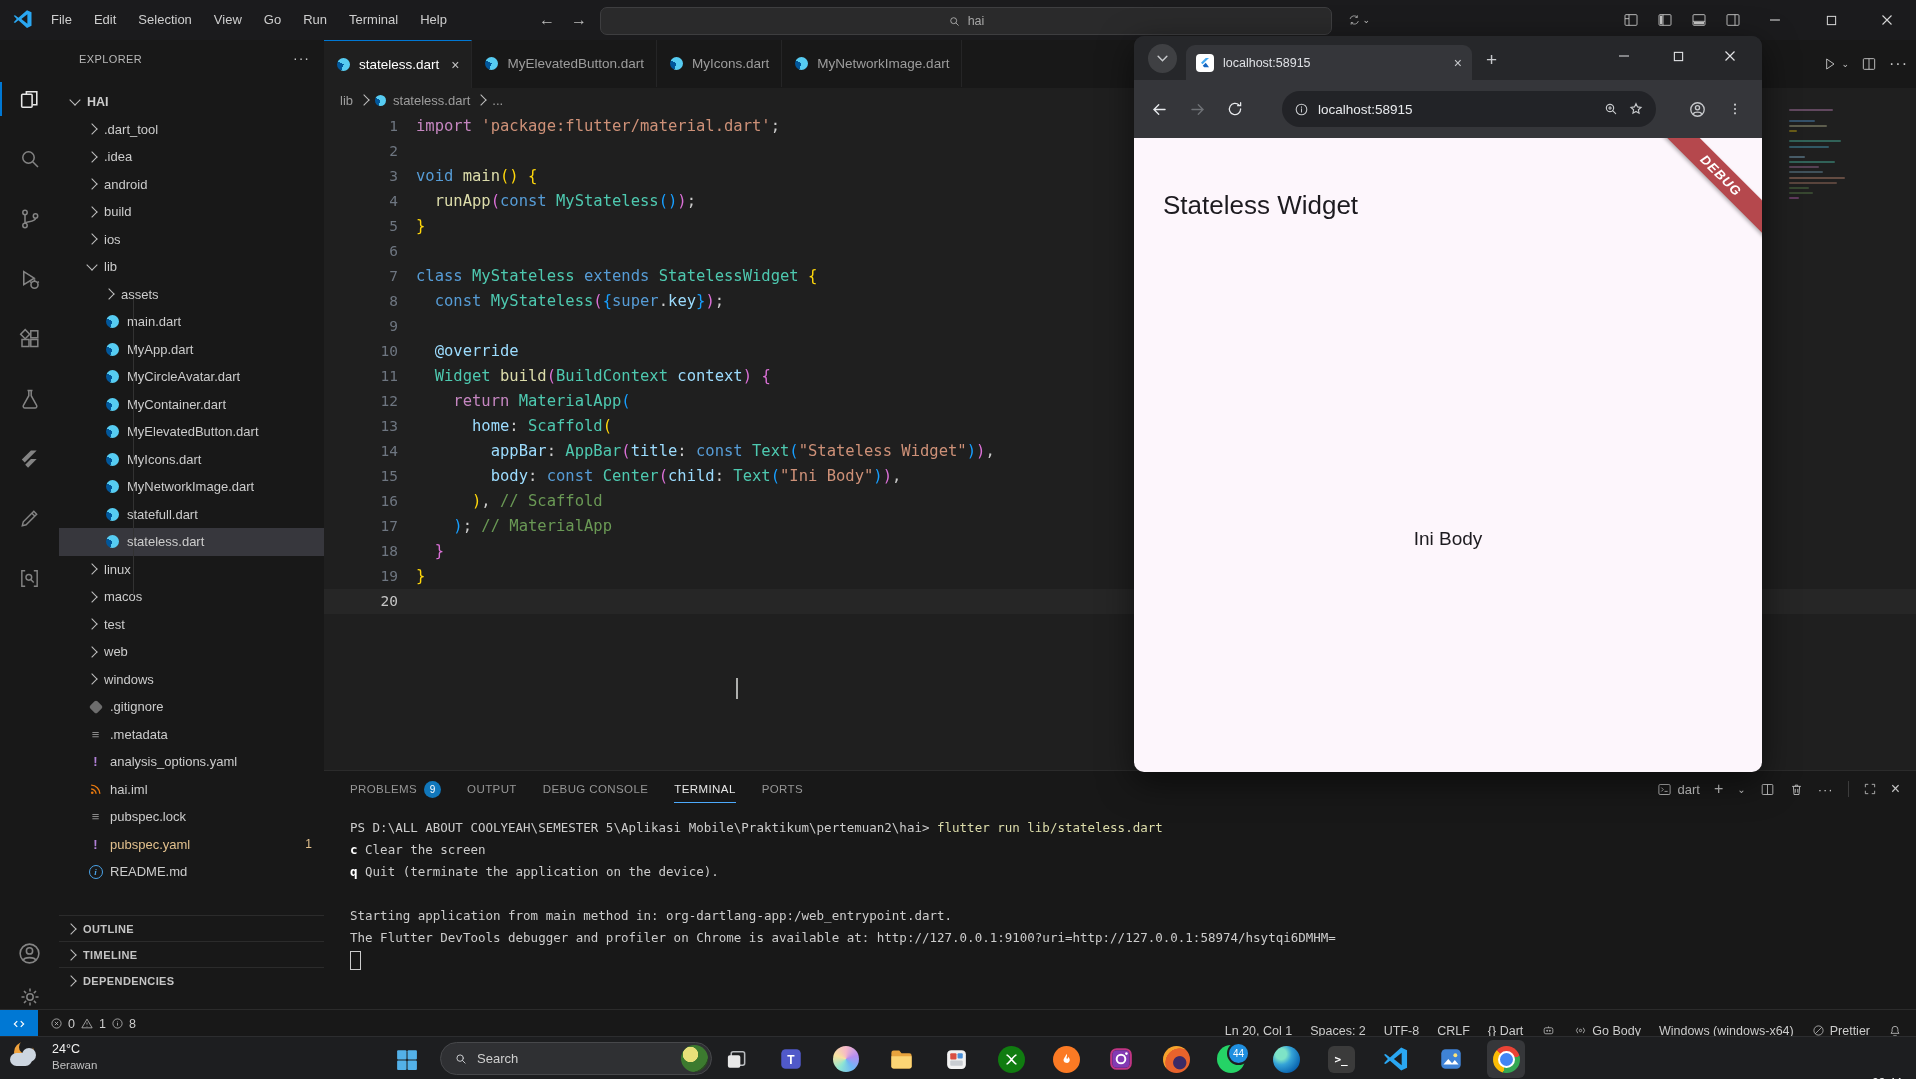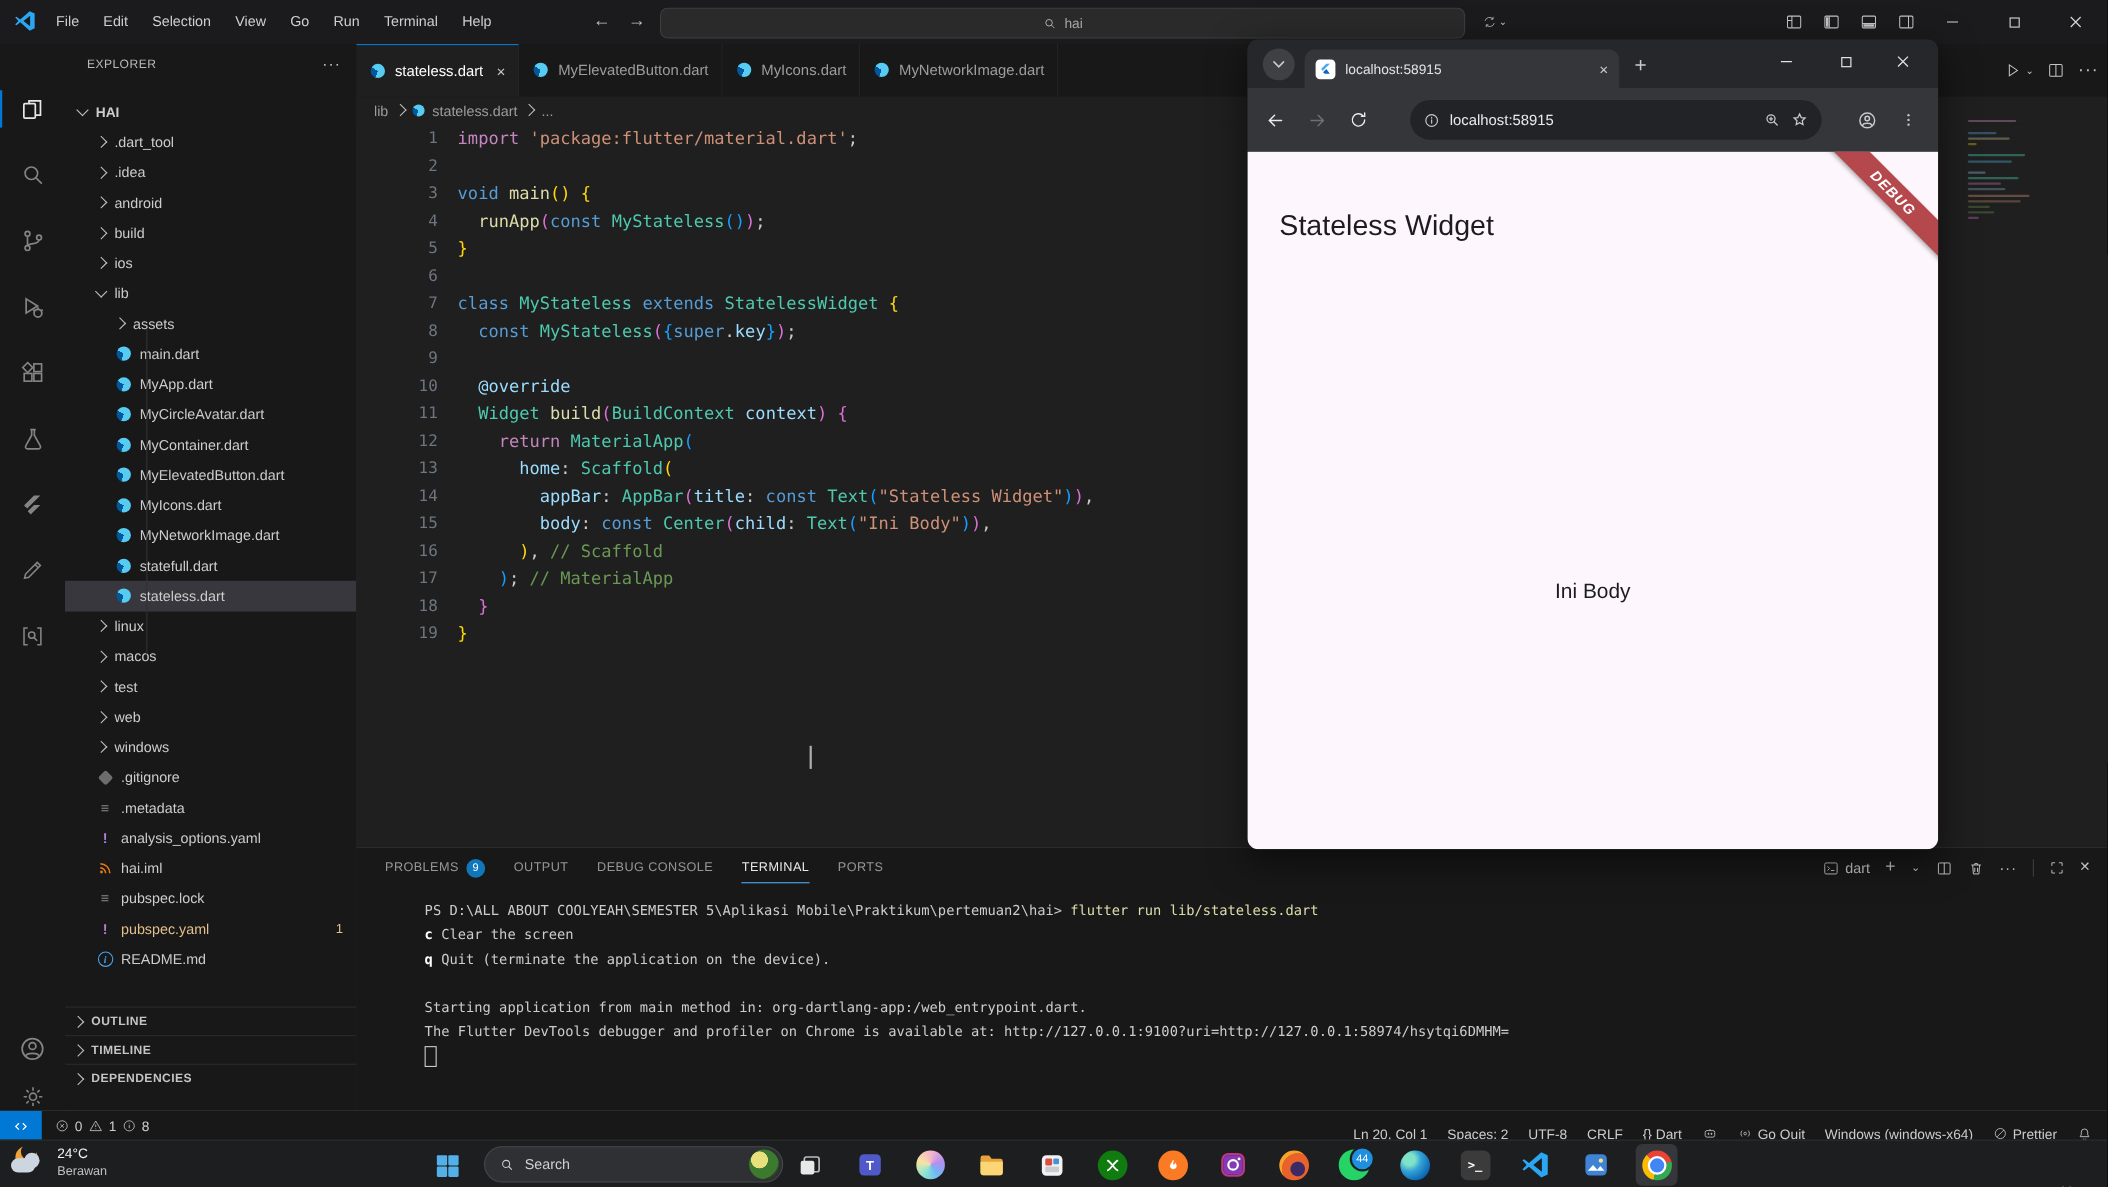"20" div.code-line { html: none -> <div><span>20</span><span></span></div> }
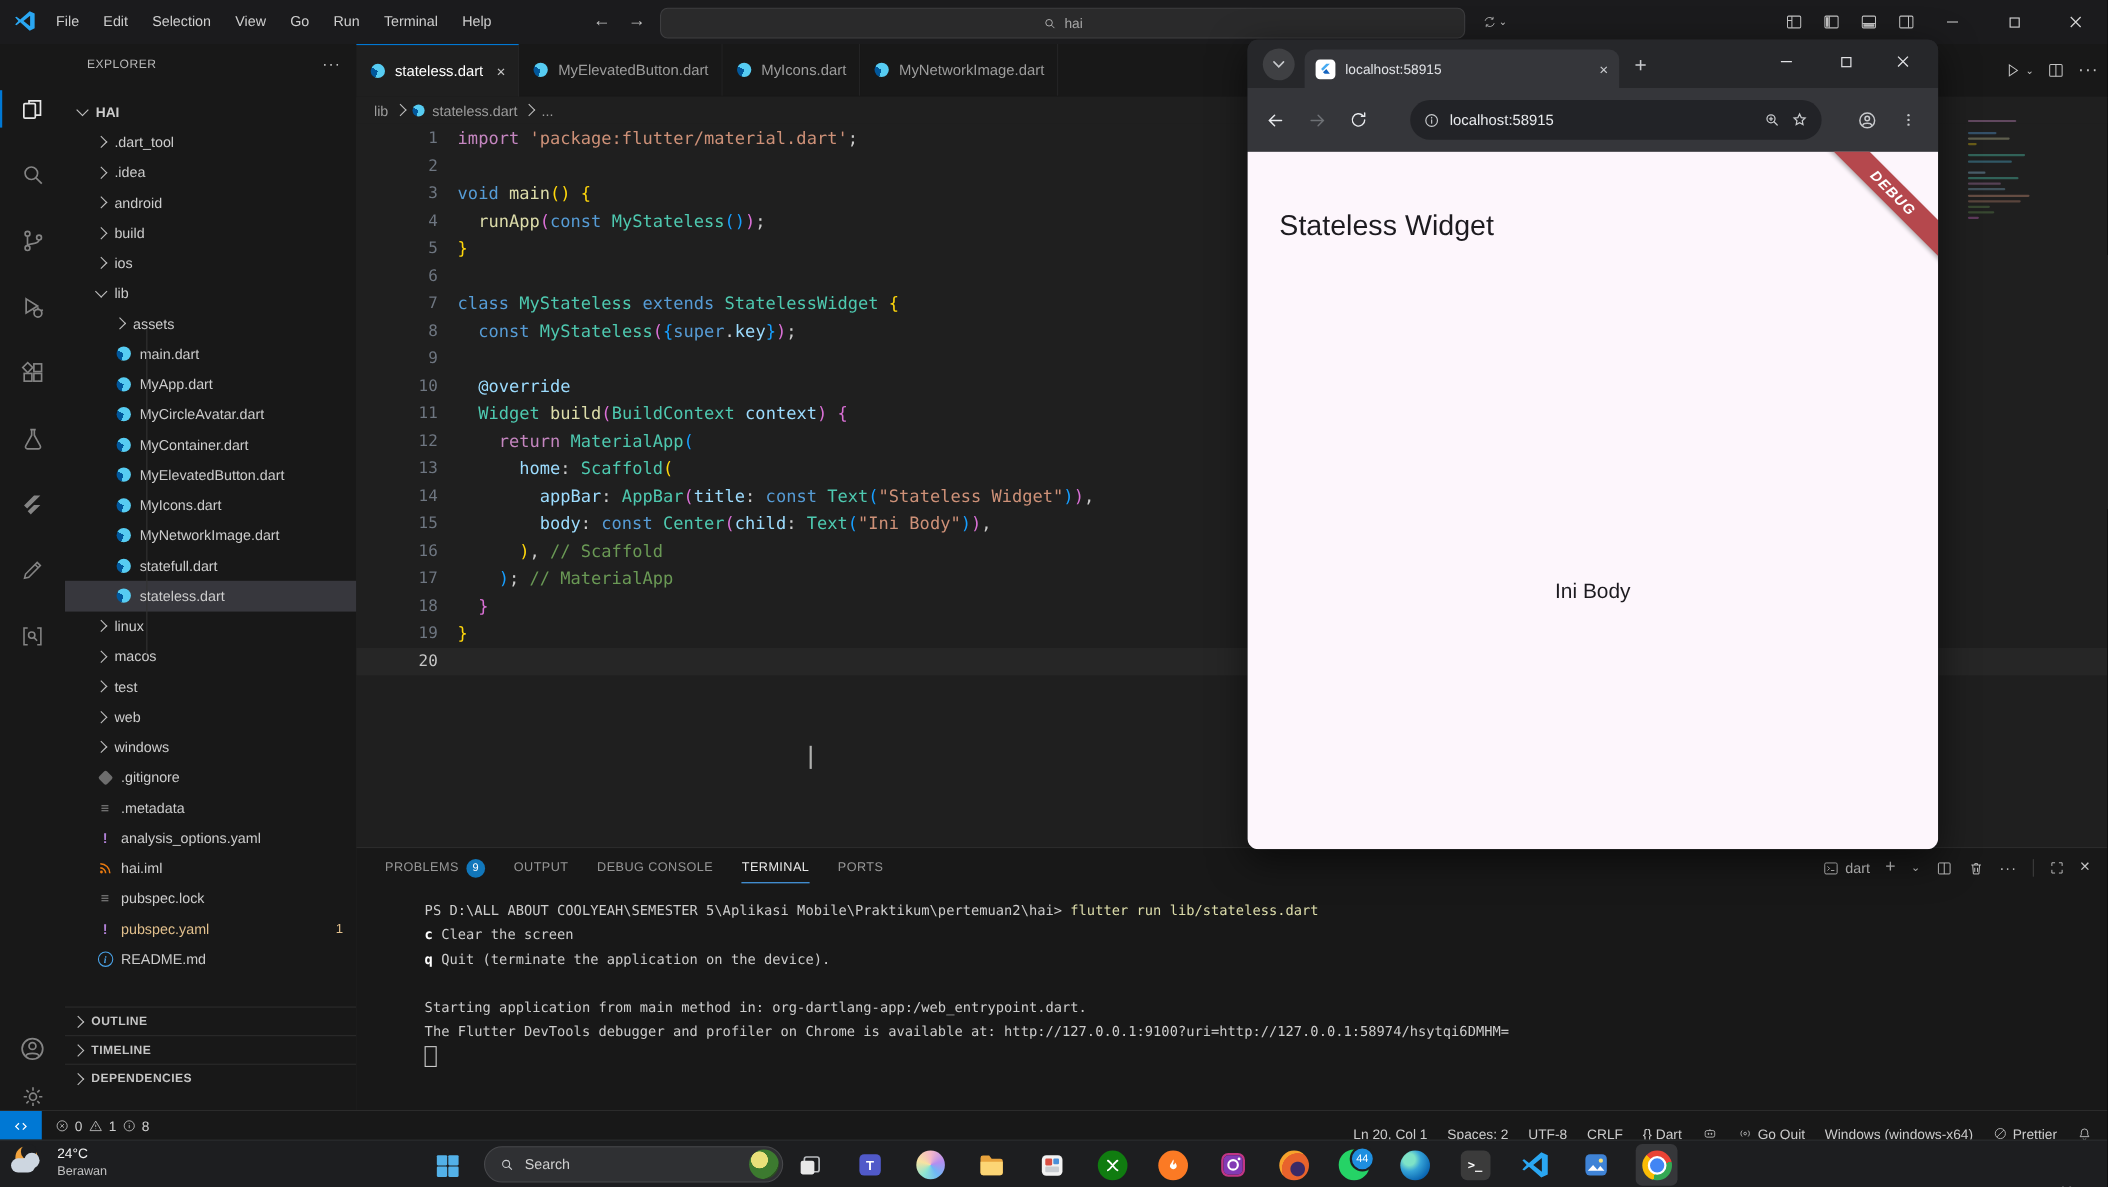"PS D:\ALL ABOUT COOLYEAH\SEMESTER" .tline { margin-left: 36px -> none }
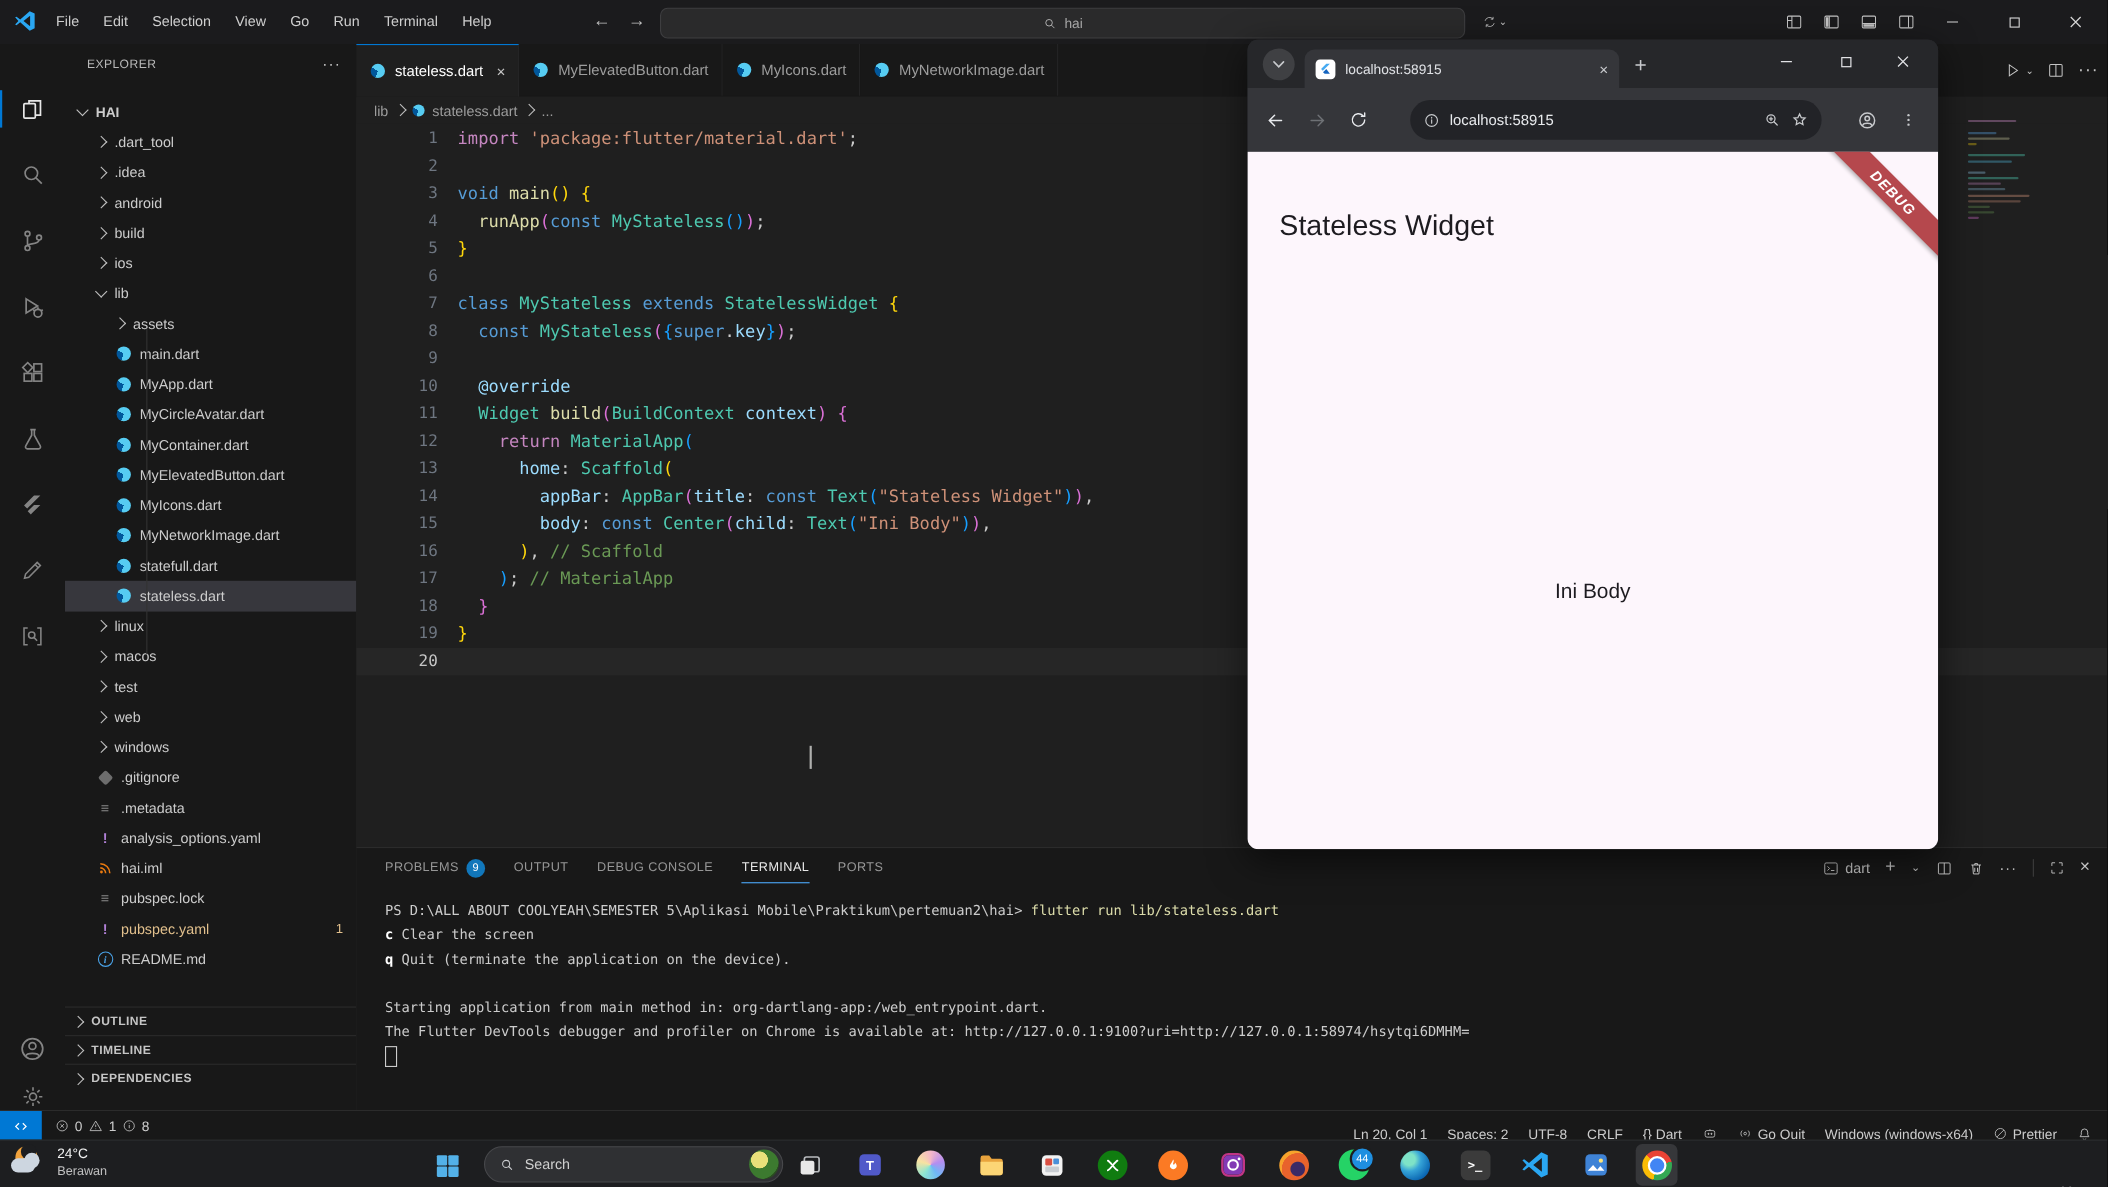"Go Quit" span { text: Quit -> Body }
